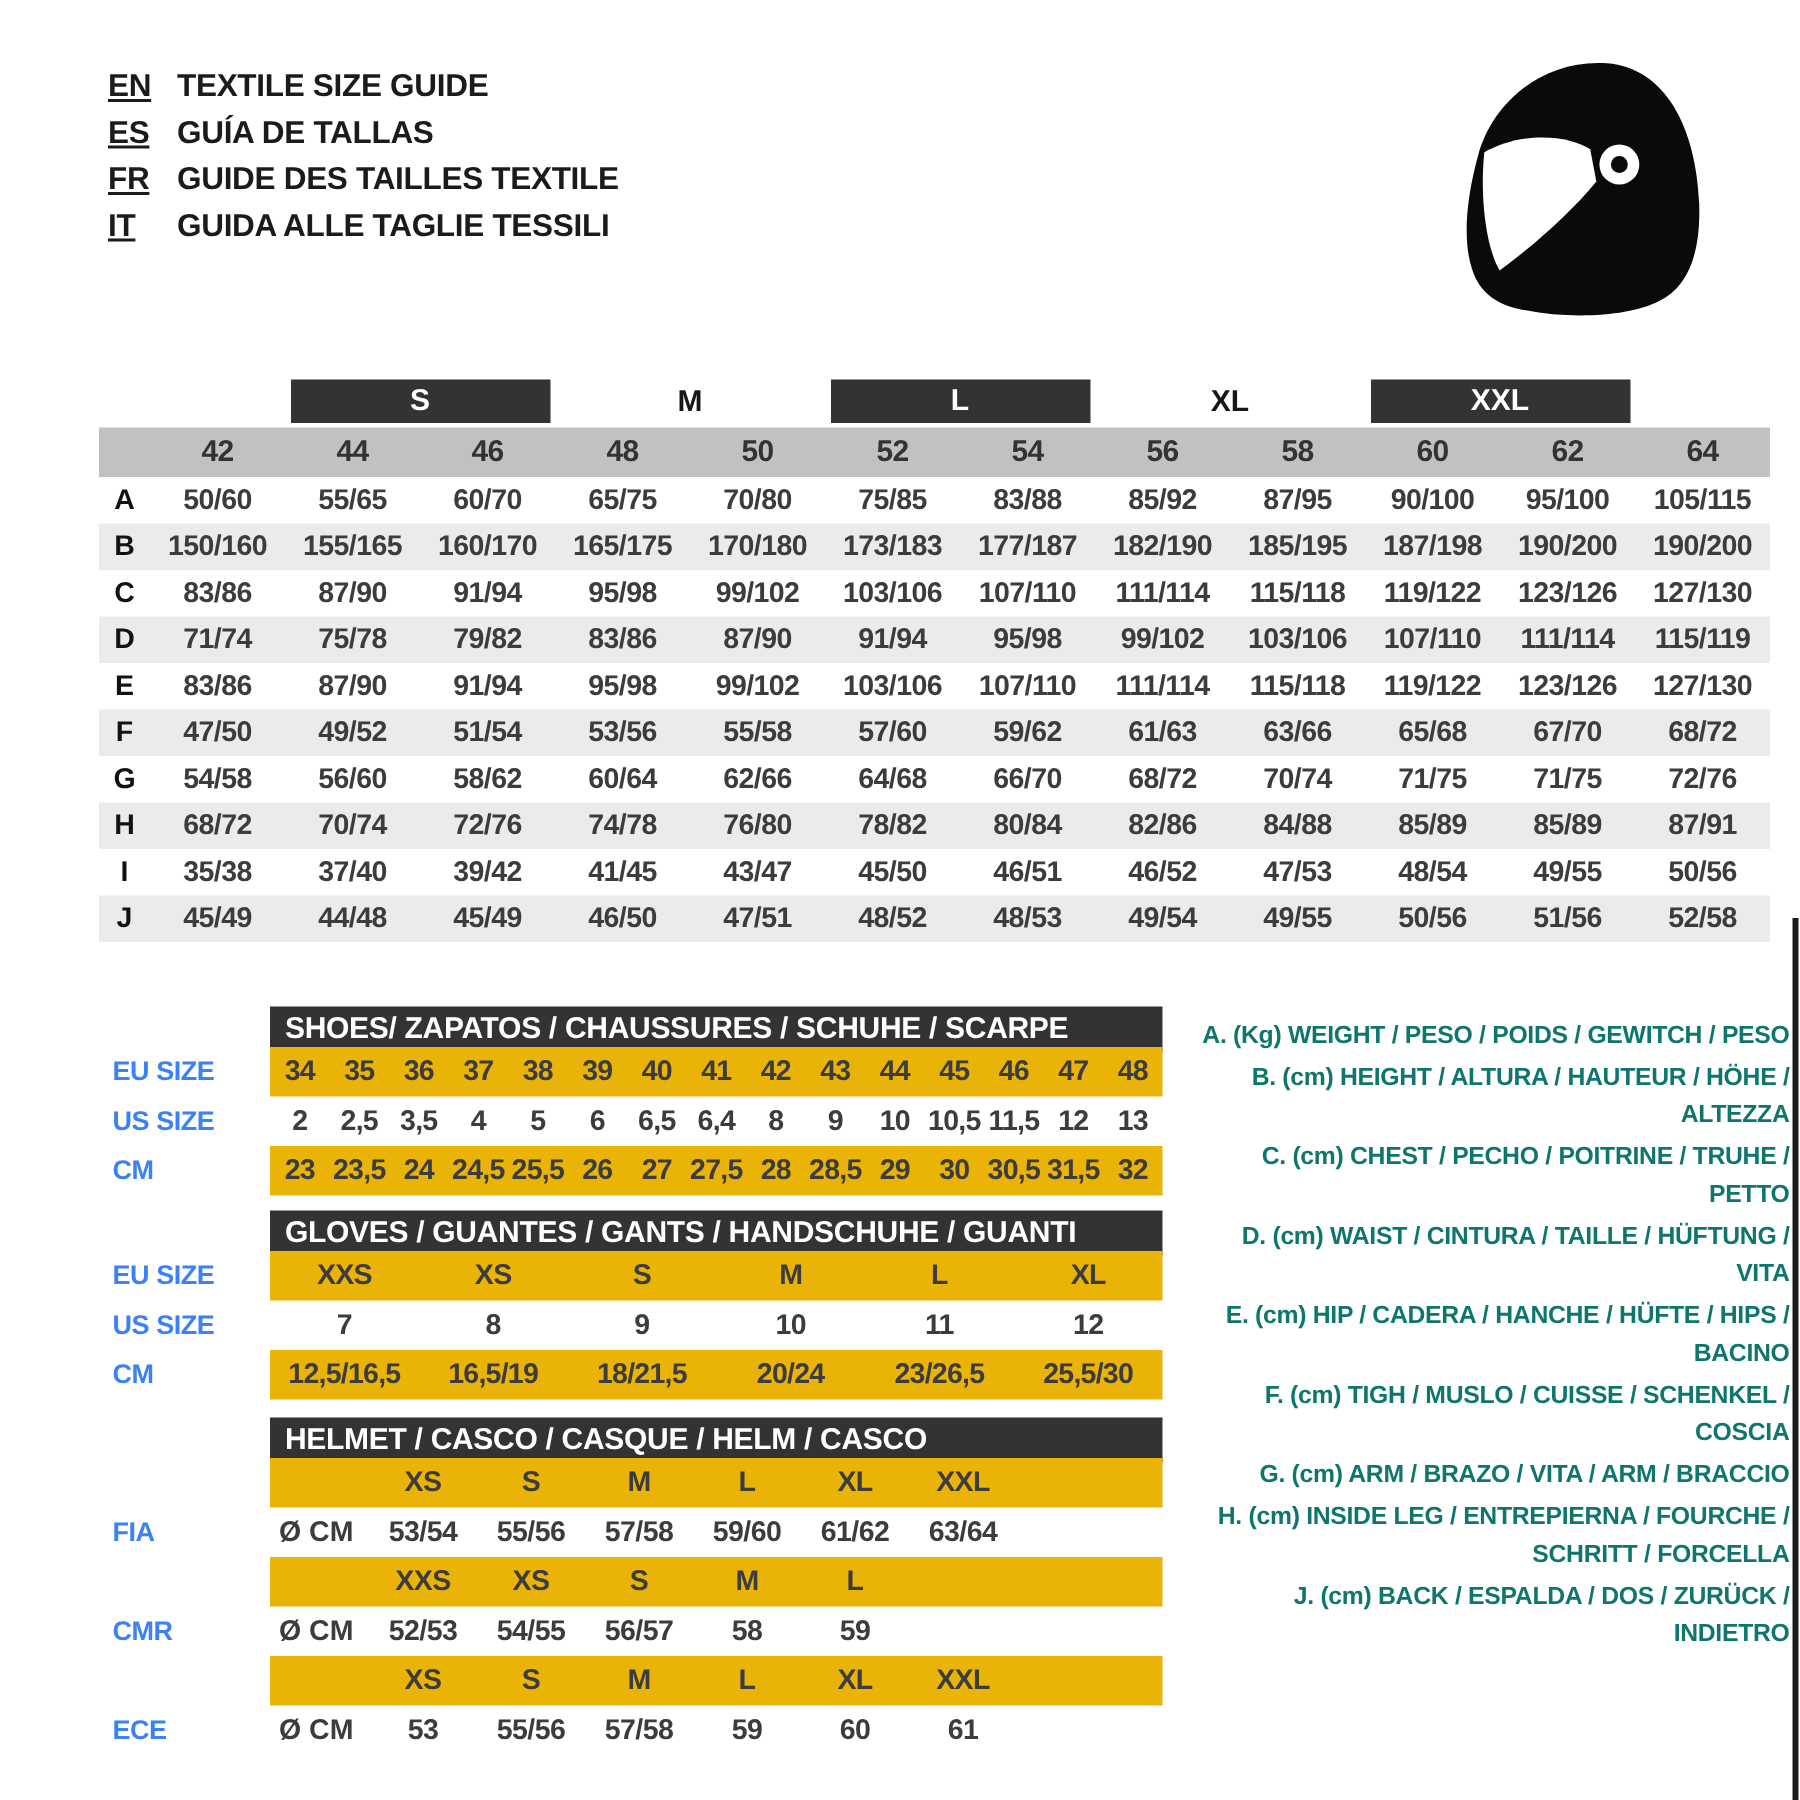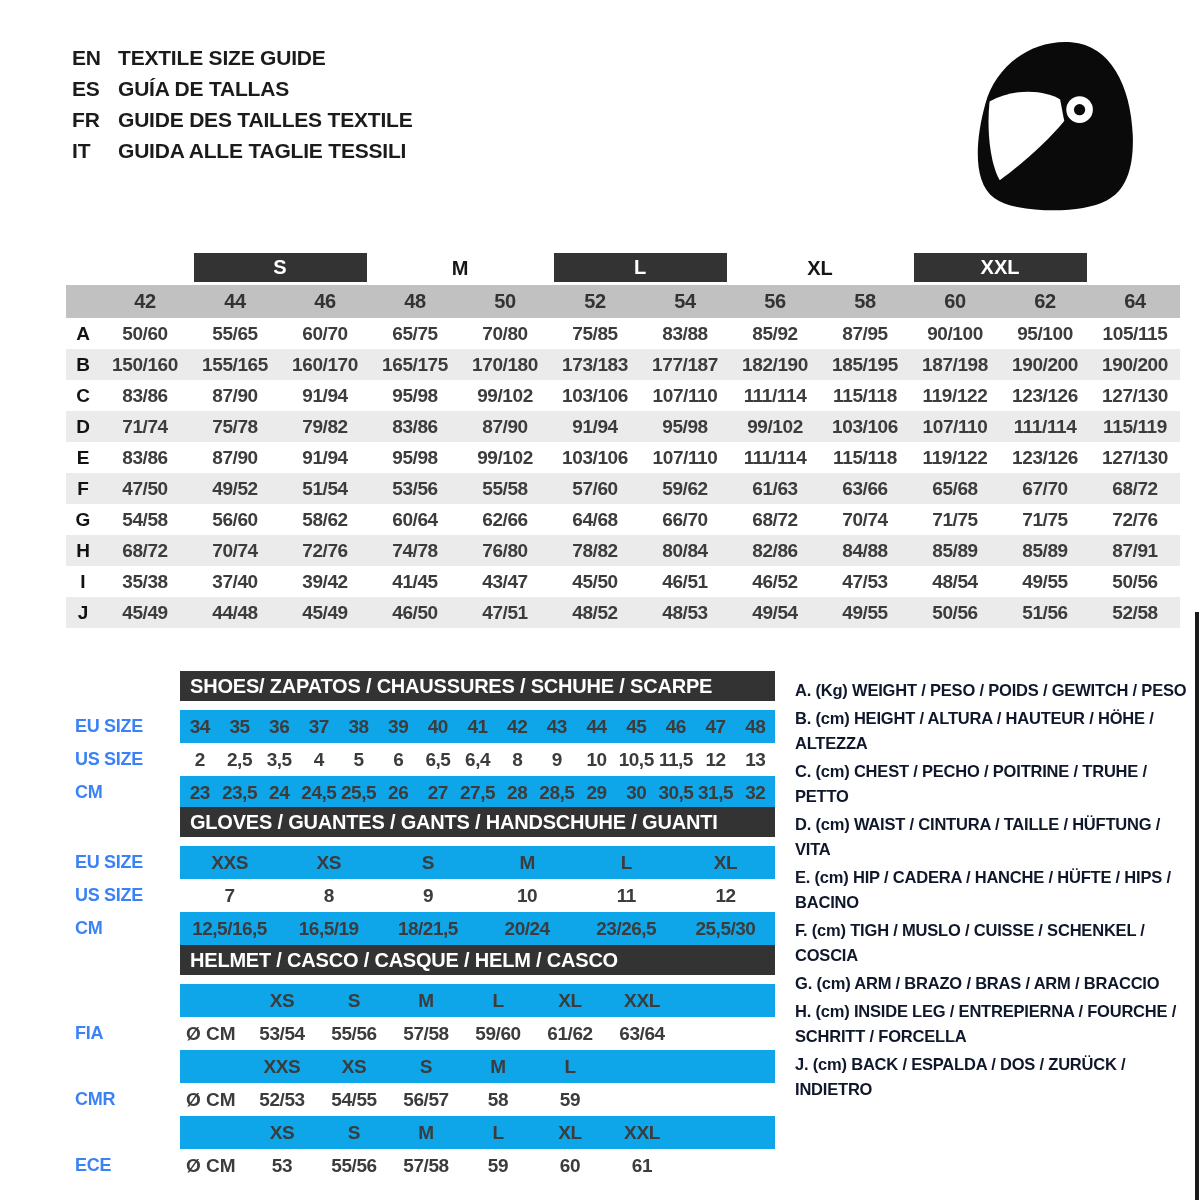"EN" .lang-code { text-decoration: none -> underline }
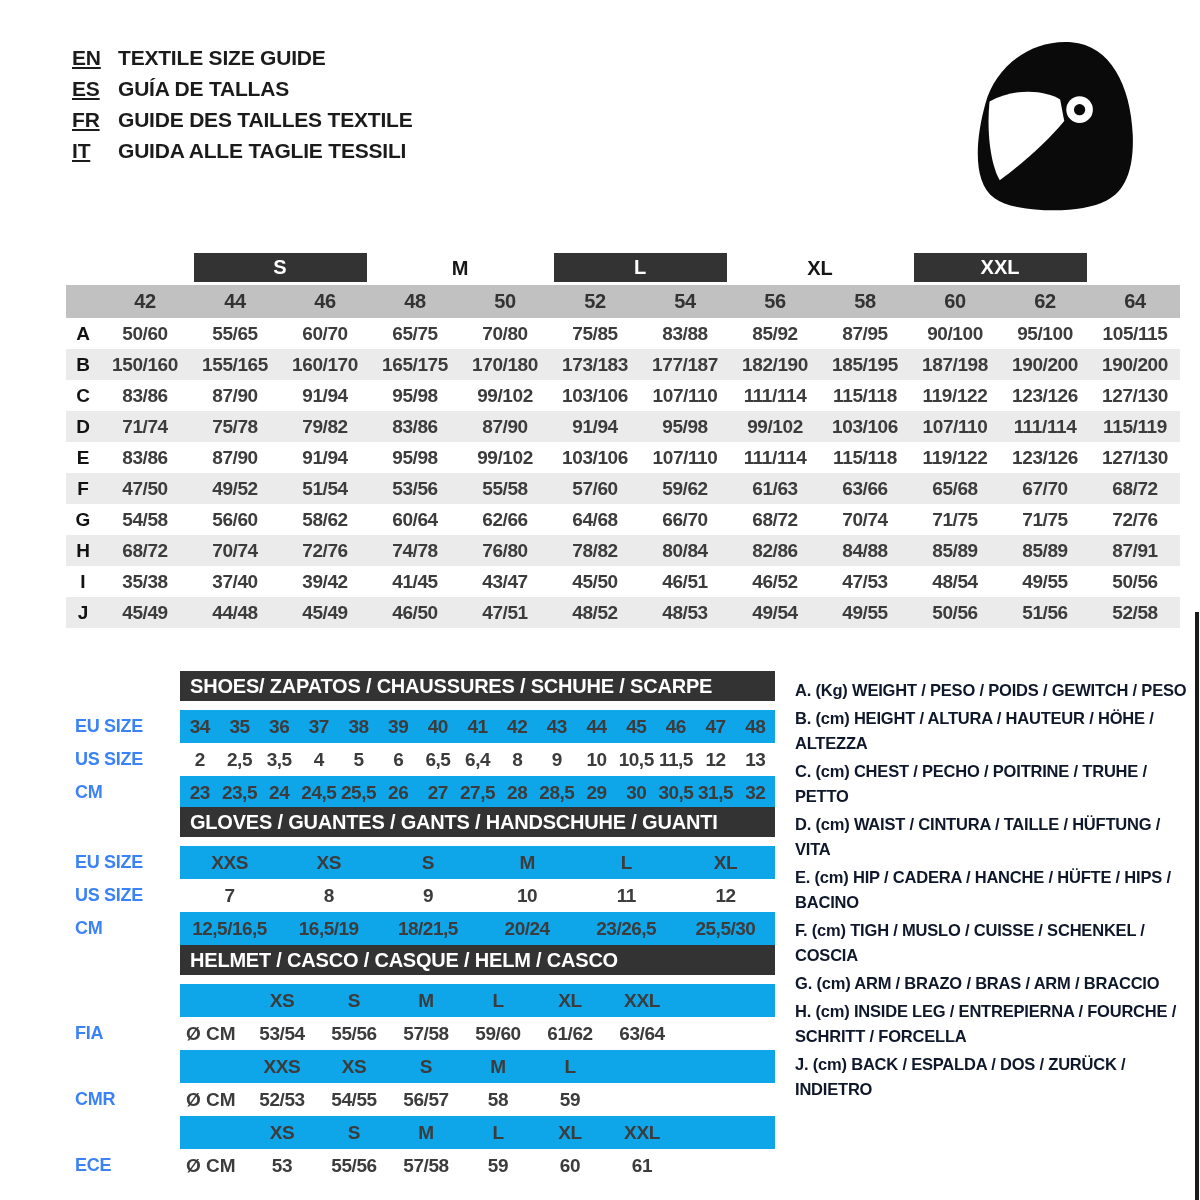"SHOES/ ZAPATOS / CHAUSSURES /" .brow.trow { margin-bottom: 14px -> 2px }
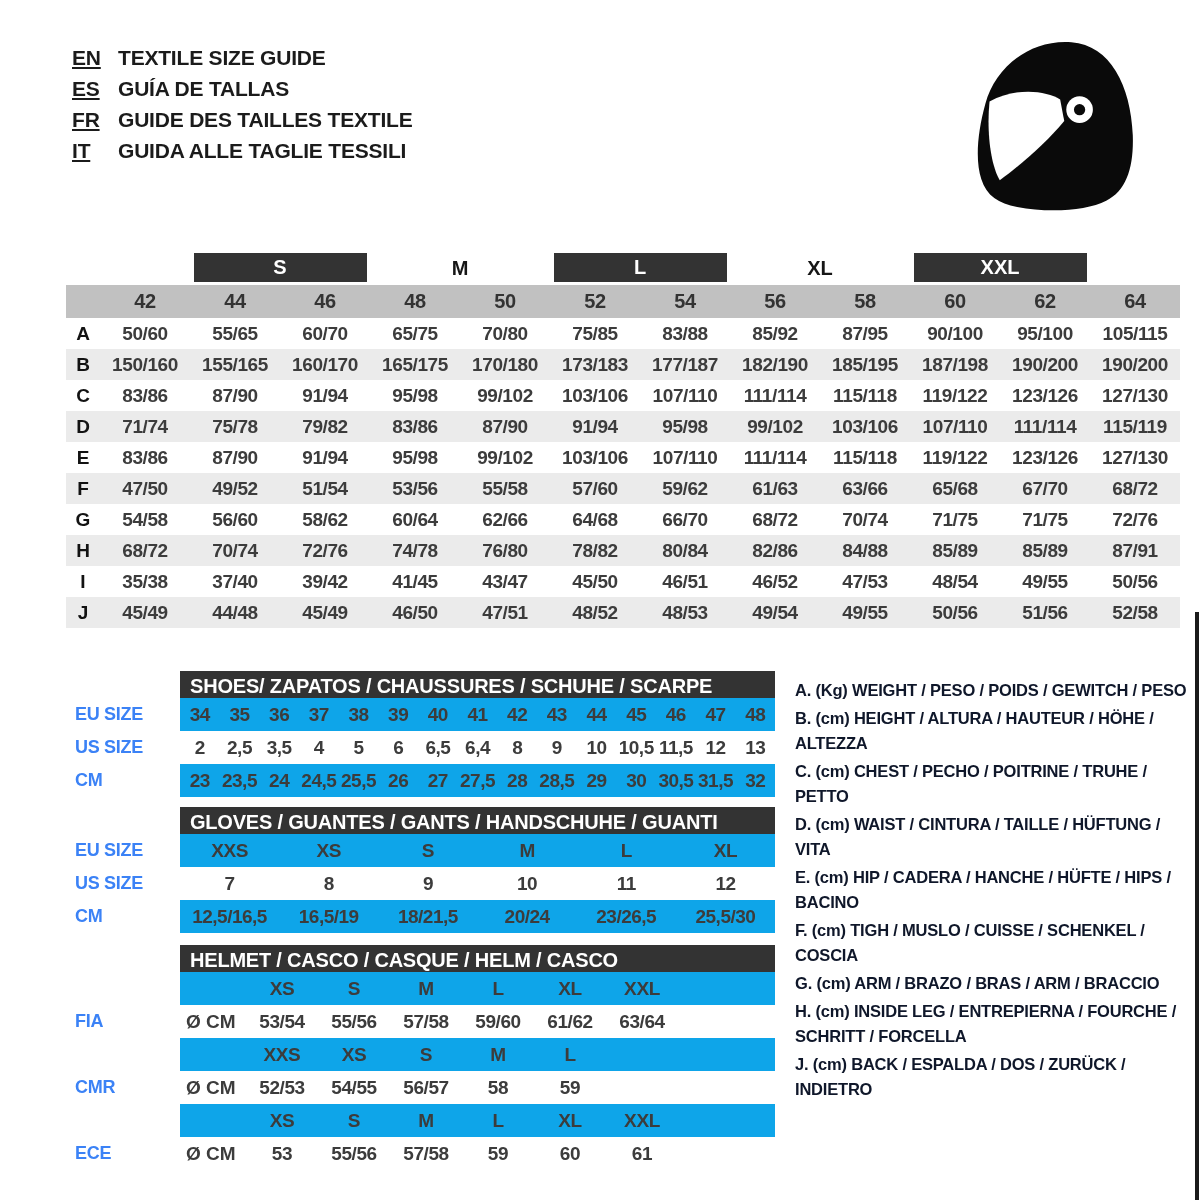"A. (Kg) WEIGHT / PESO" .legend { color: #0f172a -> #0f766e; text-align: none -> right }
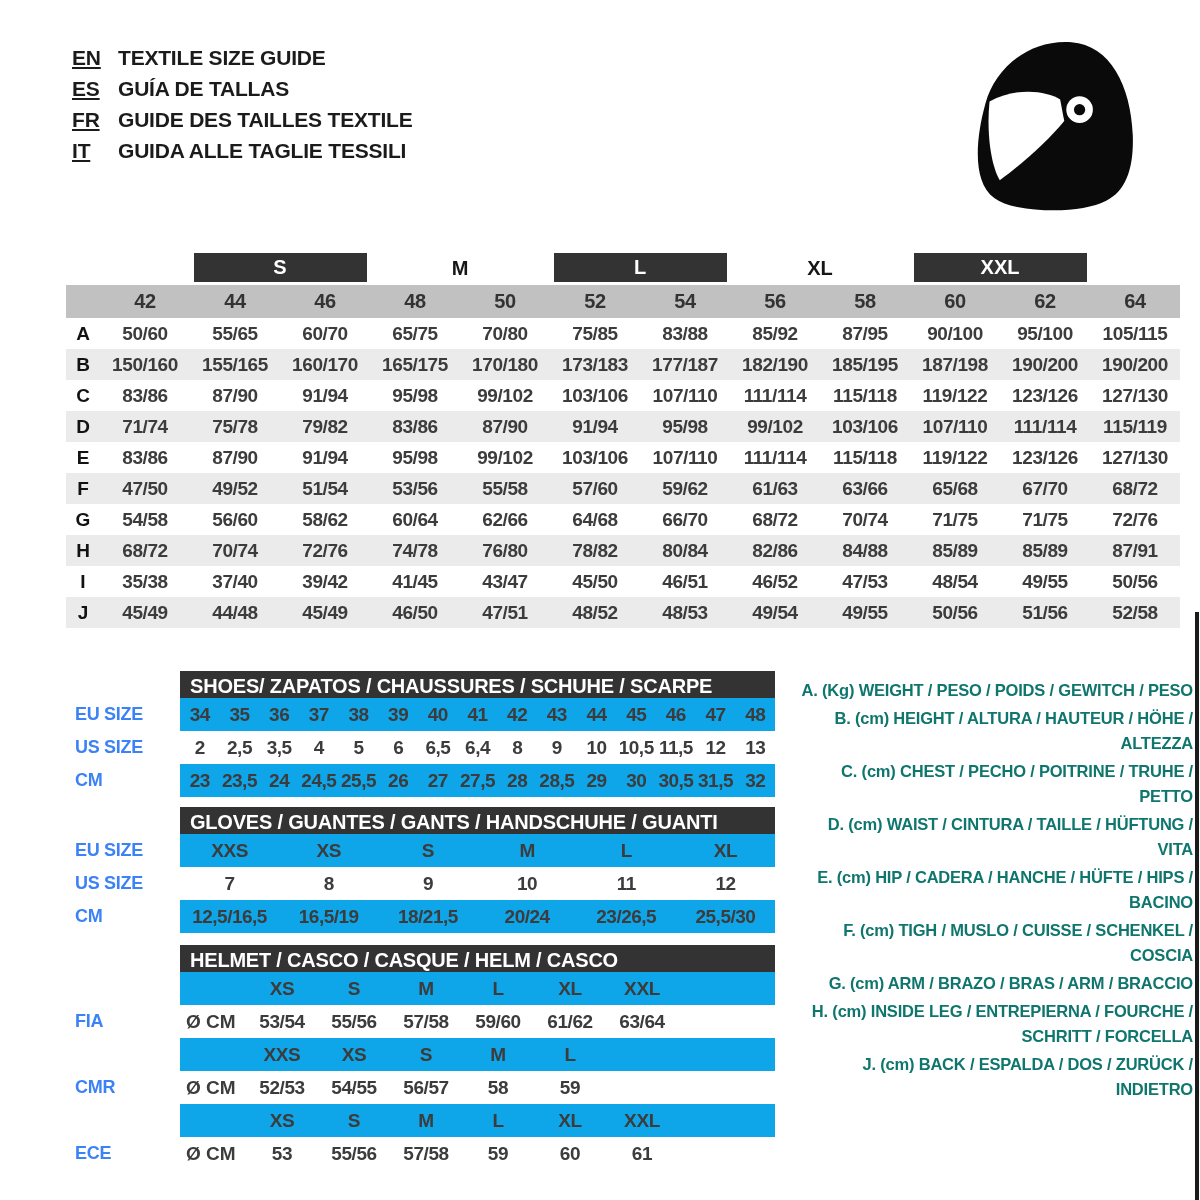"34" .binner.grey { background: #0ea5e9 -> #eab308; justify-content: center -> none }
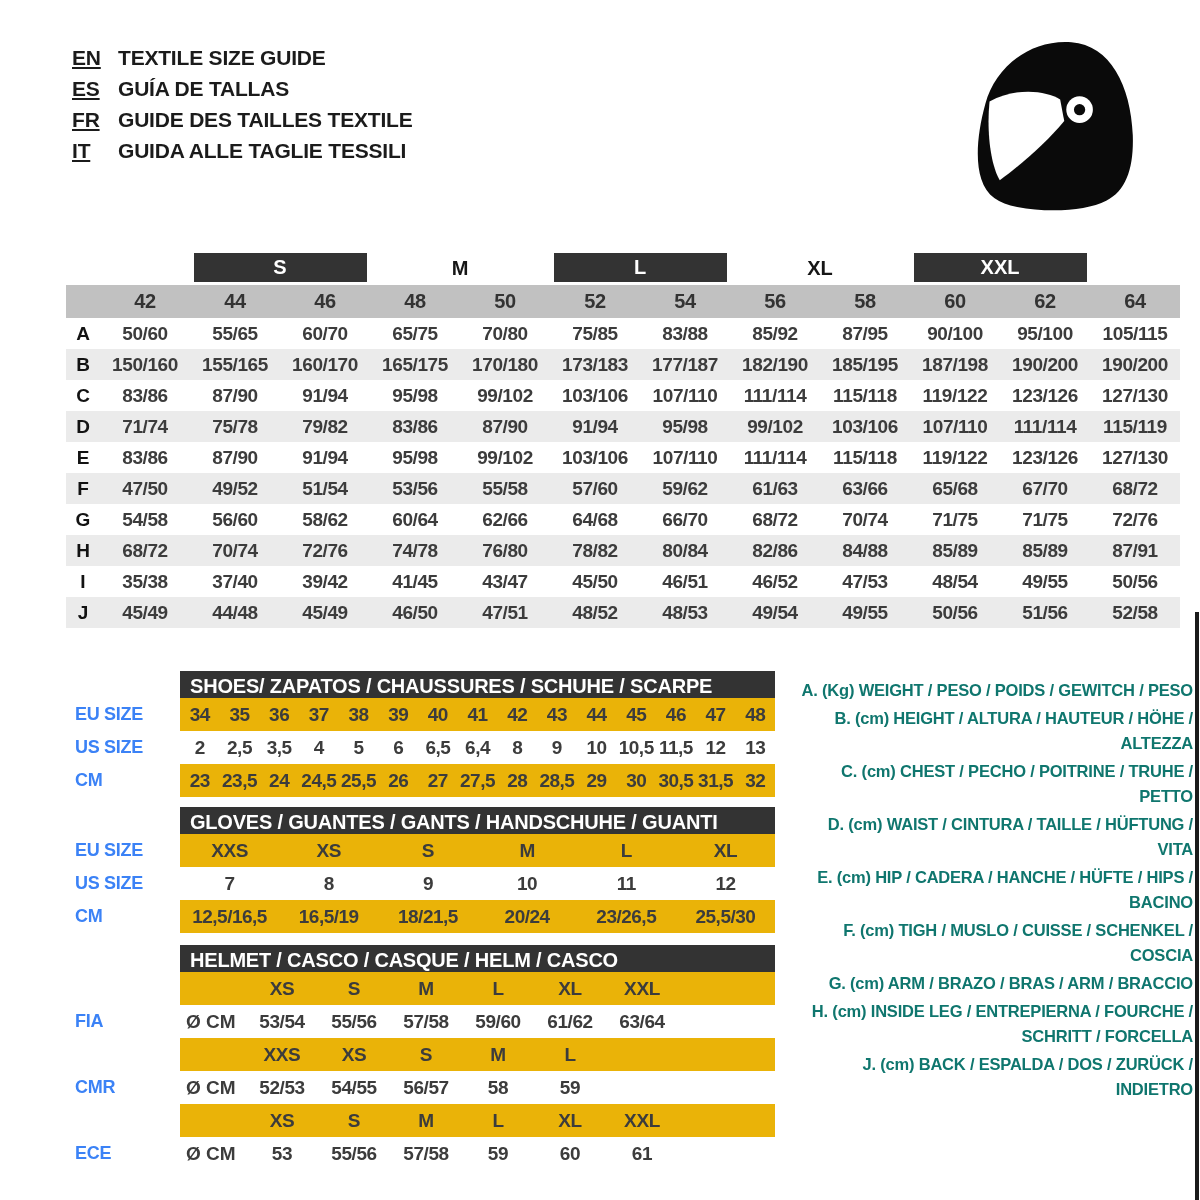"G. (cm) ARM / BRAZO" div.legend-item { text: BRAS -> VITA }
